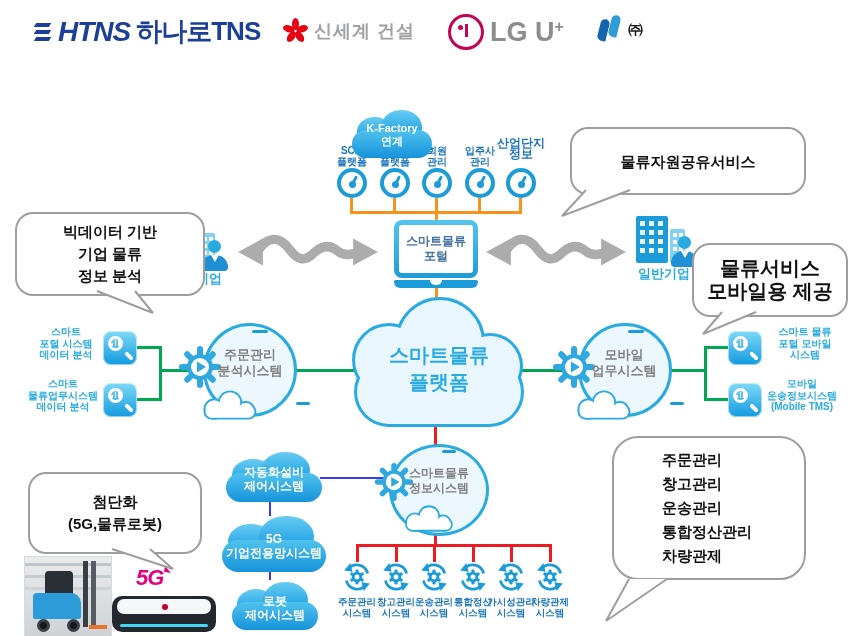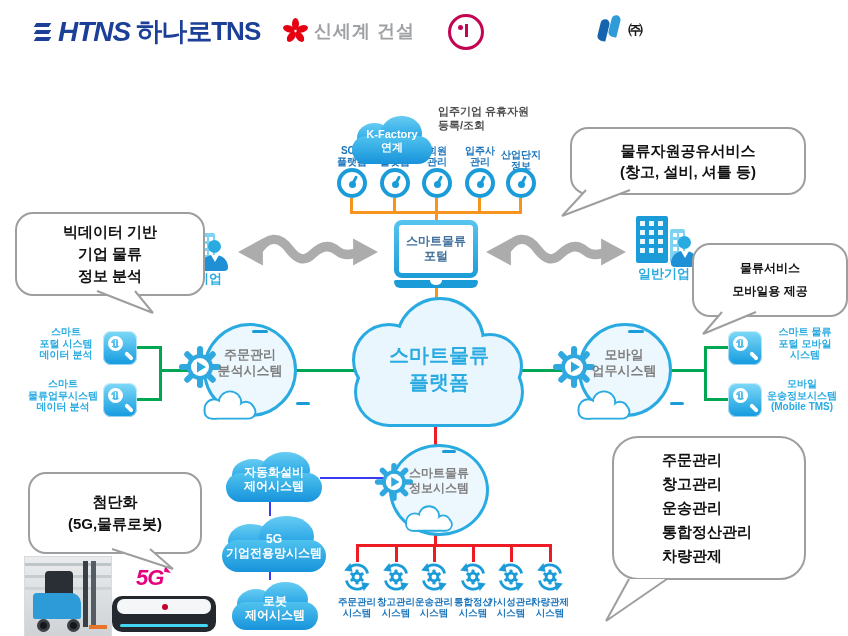"LG U+" span.lg-txt { html: none -> <span><span>LG U</span><span>+</span></span> }
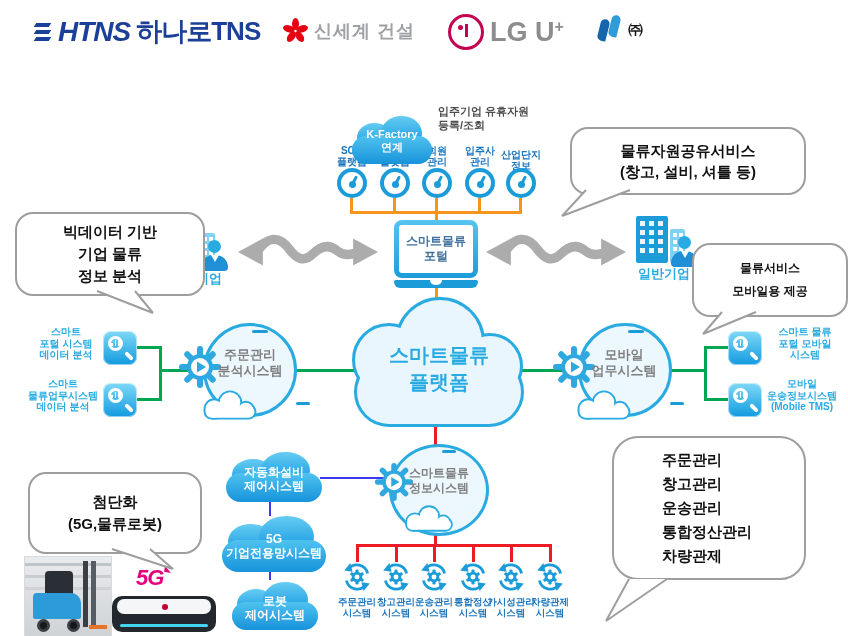"입주기업 유휴자원" div.lbl { html: <div> <div>입주기업 유휴자원</div> <div>등록/조회</div> </div> -> none }
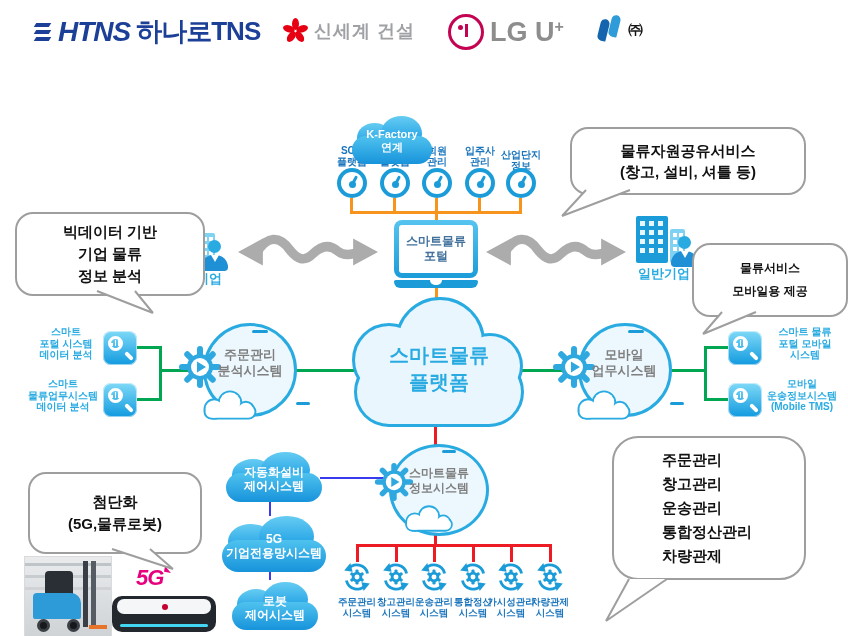"K-Factory" div.bcloud { top: 114px -> 108px }
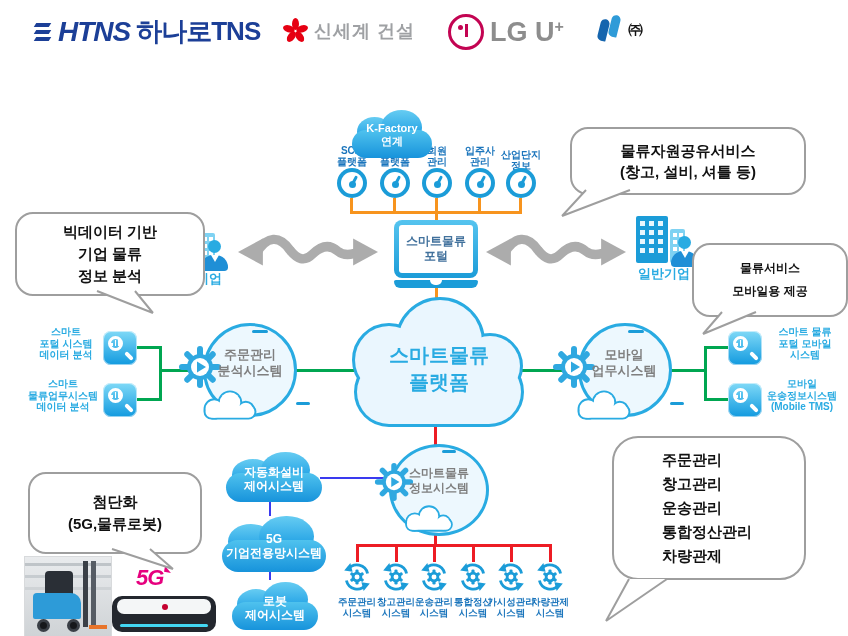"산업단지" div.lbl { font-size: 10px -> 12px; top: 149px -> 138px }
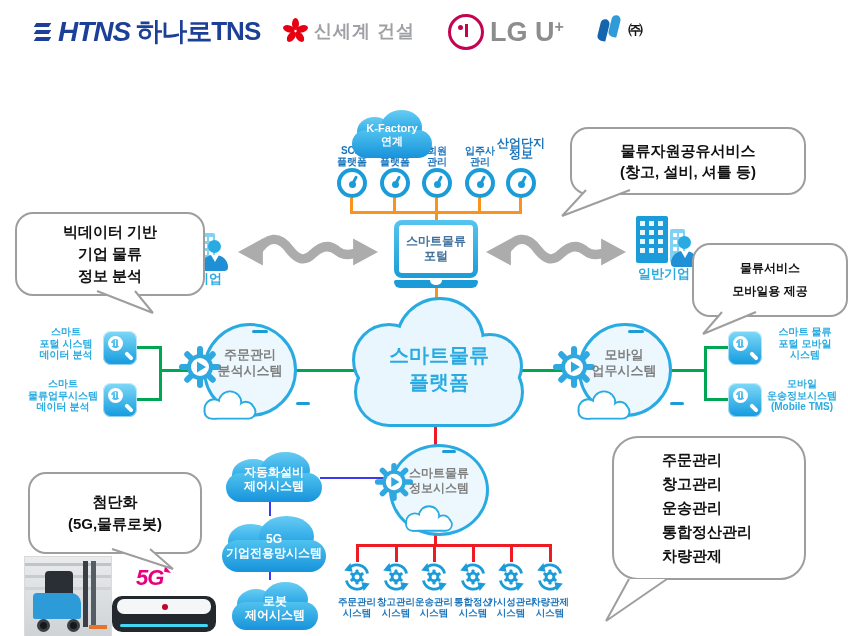"(창고, 설비, 셔틀 등)" div { html: <div>(창고, 설비, 셔틀 등)</div> -> none }
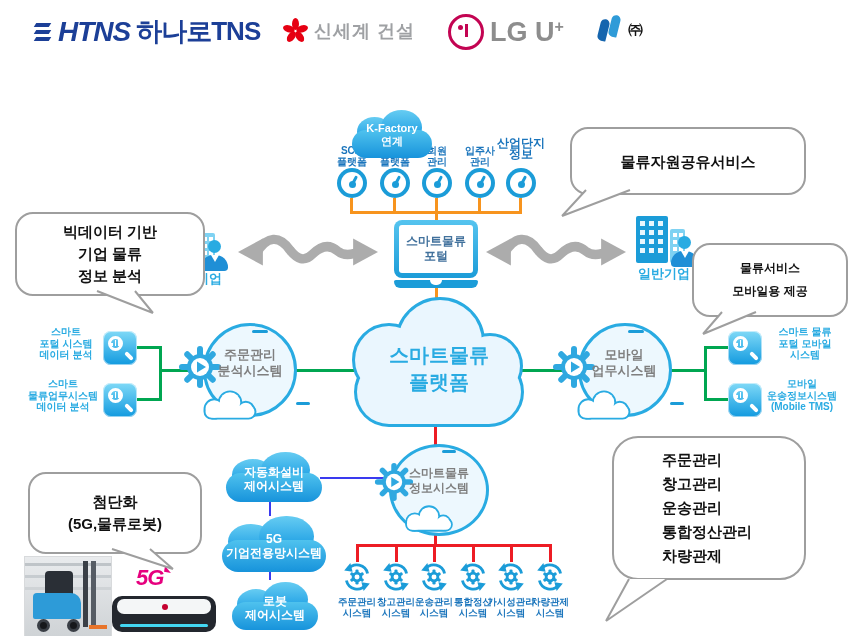"물류서비스" div.bubble { font-size: 12px -> 20px }
